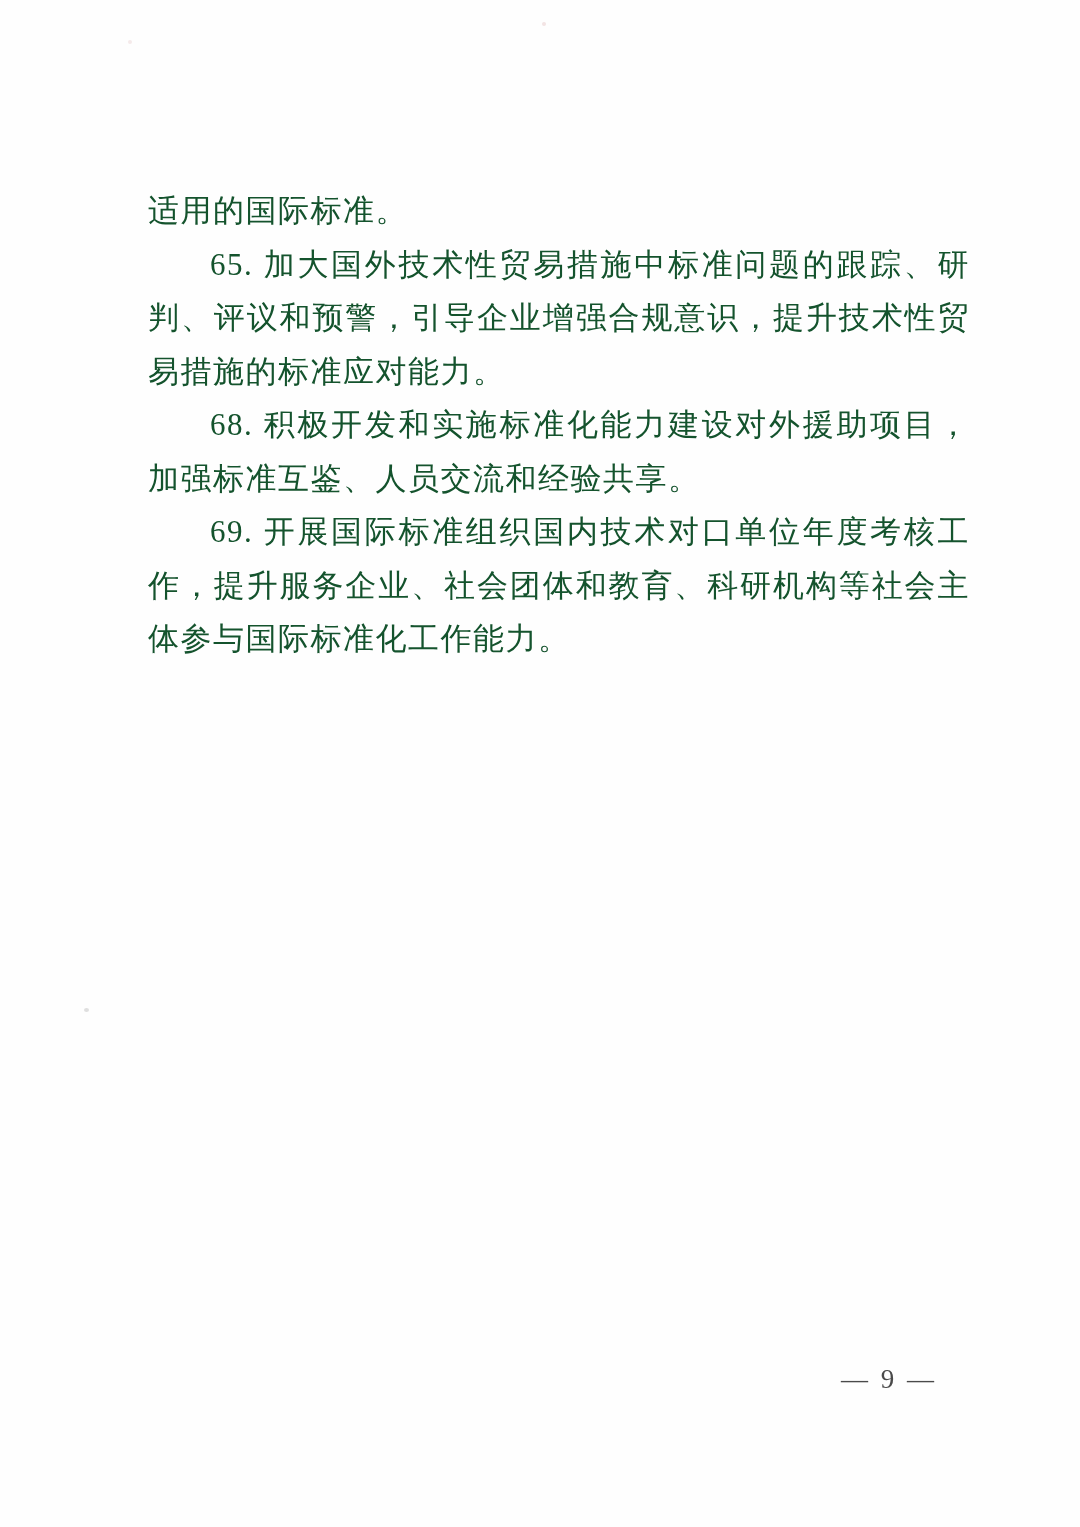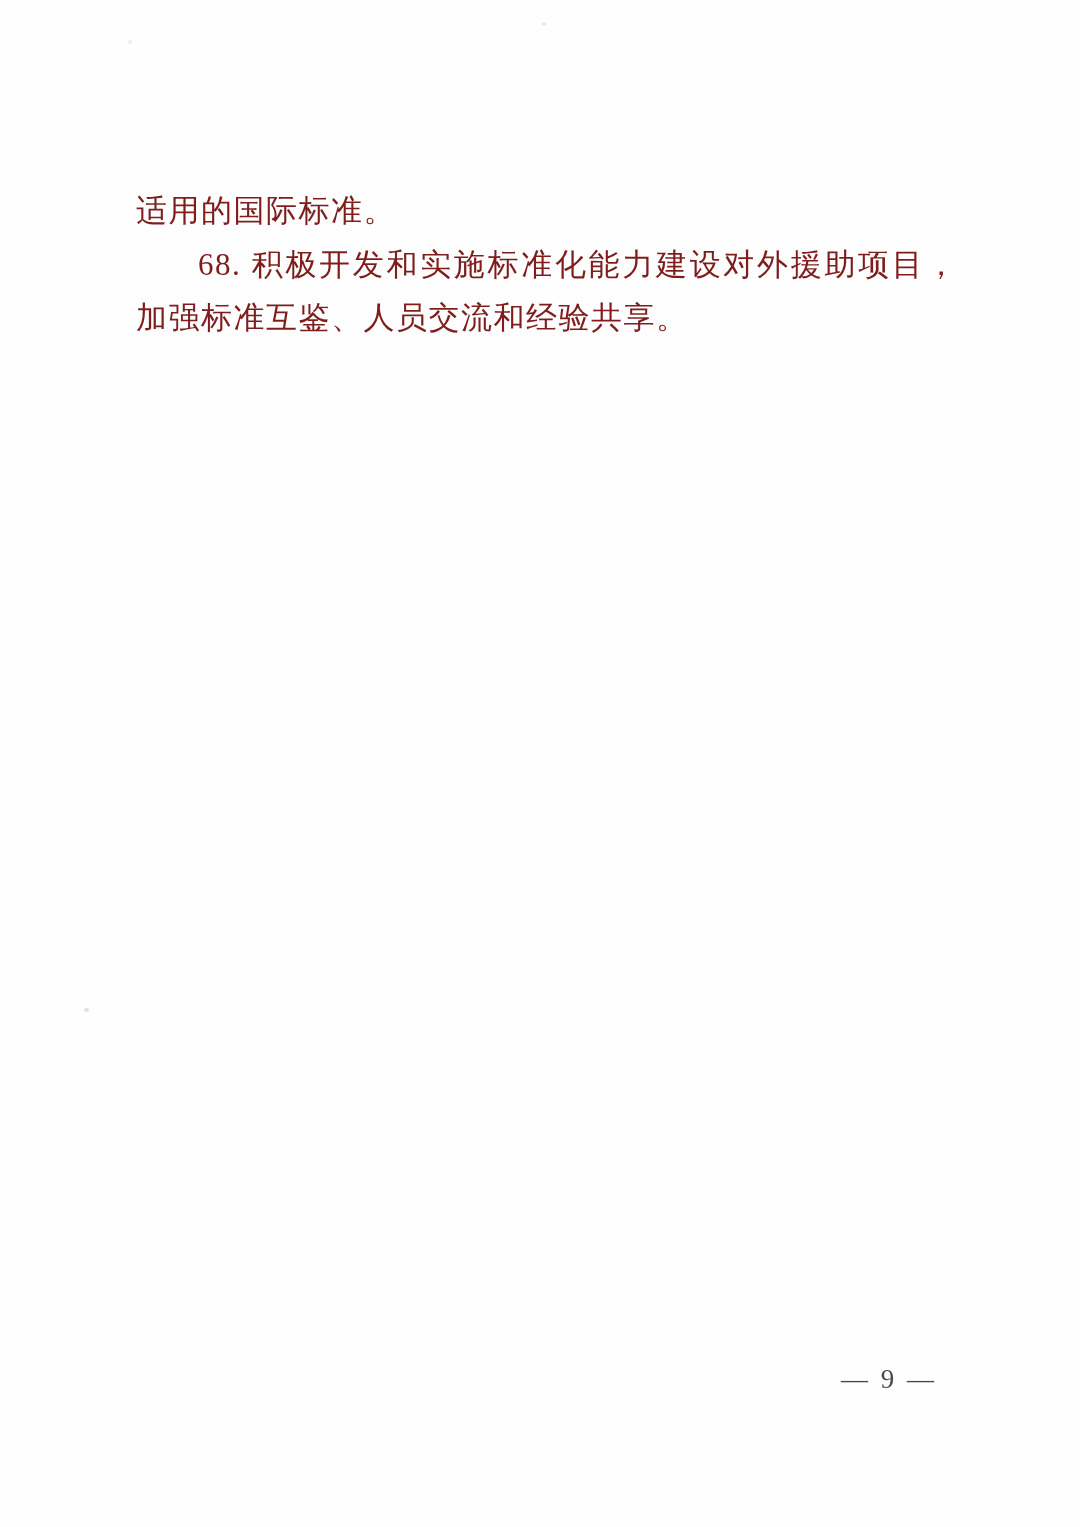"适用的国际标准。" .content { color: #7f1d1d -> #14532d; left: 136px -> 148px }
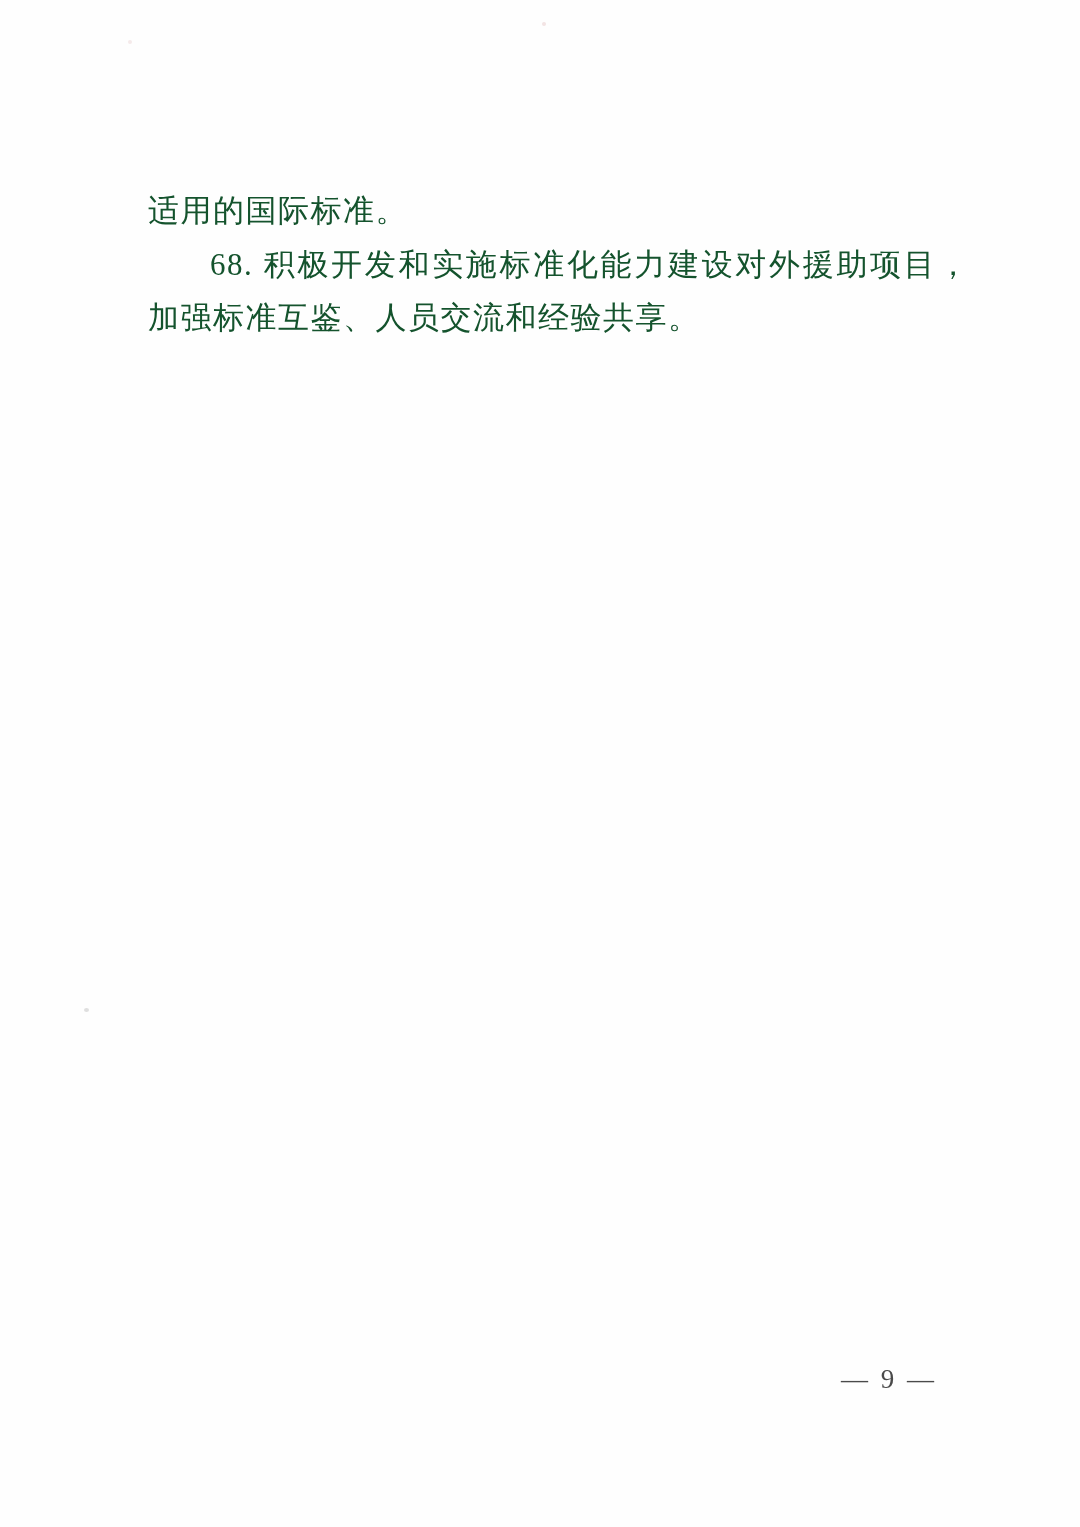"65." p { html: none -> <p>65. 加大国外技术性贸易措施中标准问题的跟踪、研判、评议和预警，引导企业增强合规意识，提升技术性贸易措施的标准应对能力。</p> }
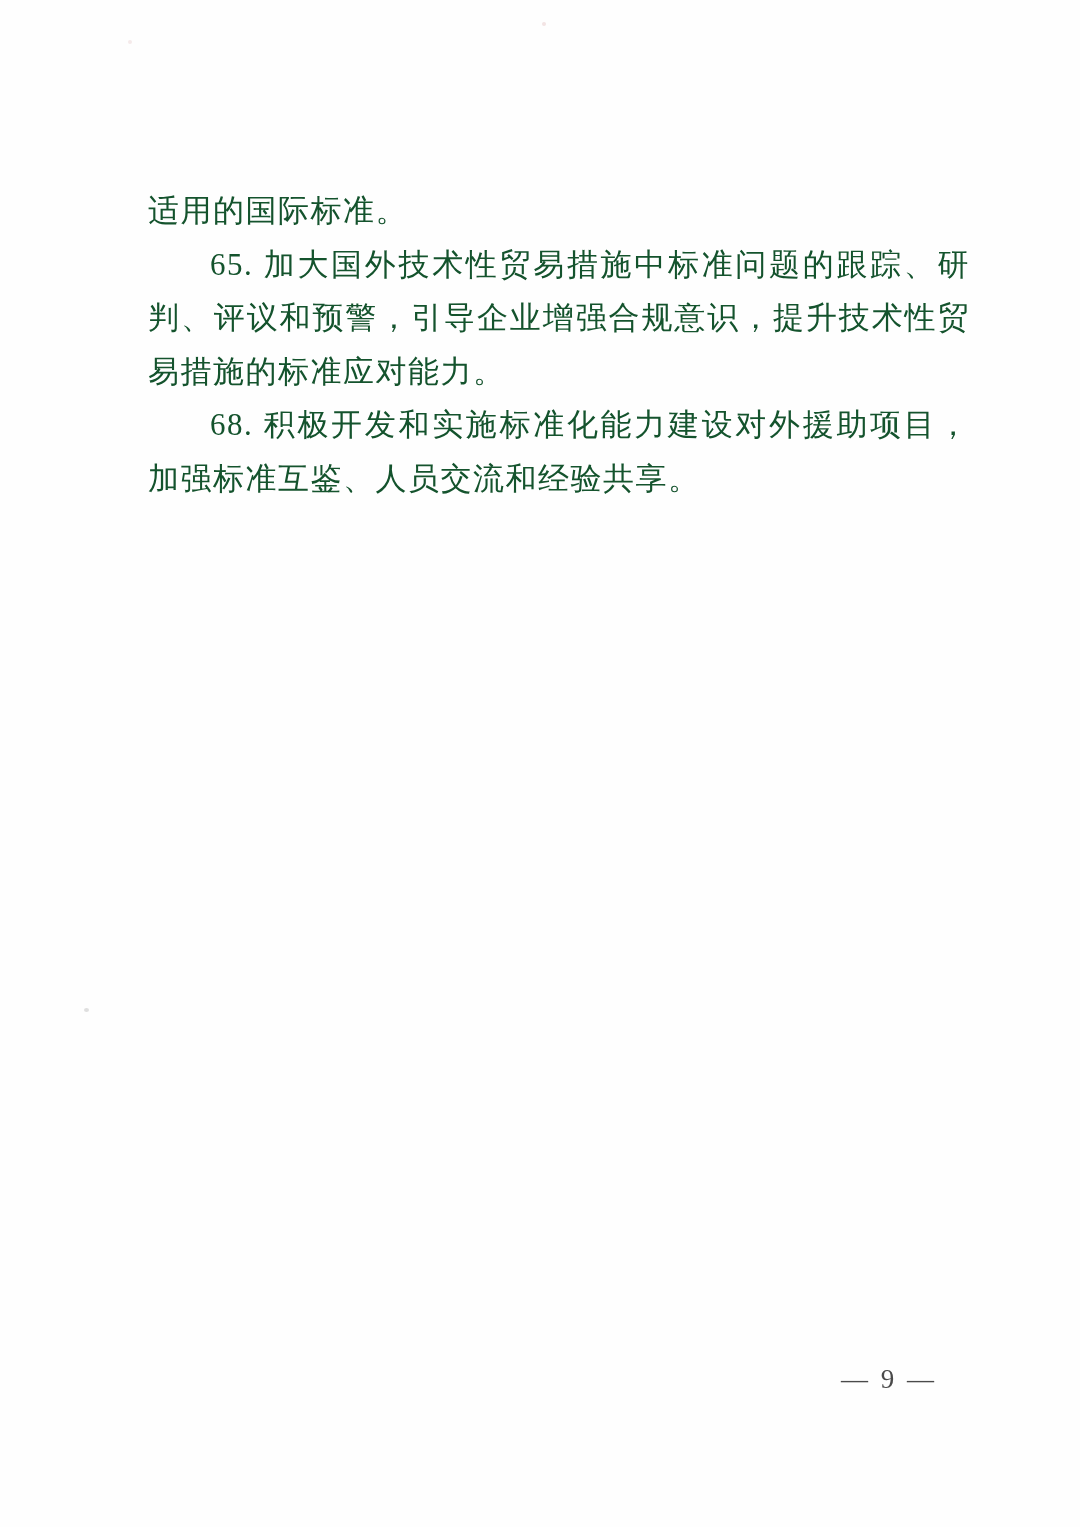"69." p { html: none -> <p>69. 开展国际标准组织国内技术对口单位年度考核工作，提升服务企业、社会团体和教育、科研机构等社会主体参与国际标准化工作能力。</p> }
